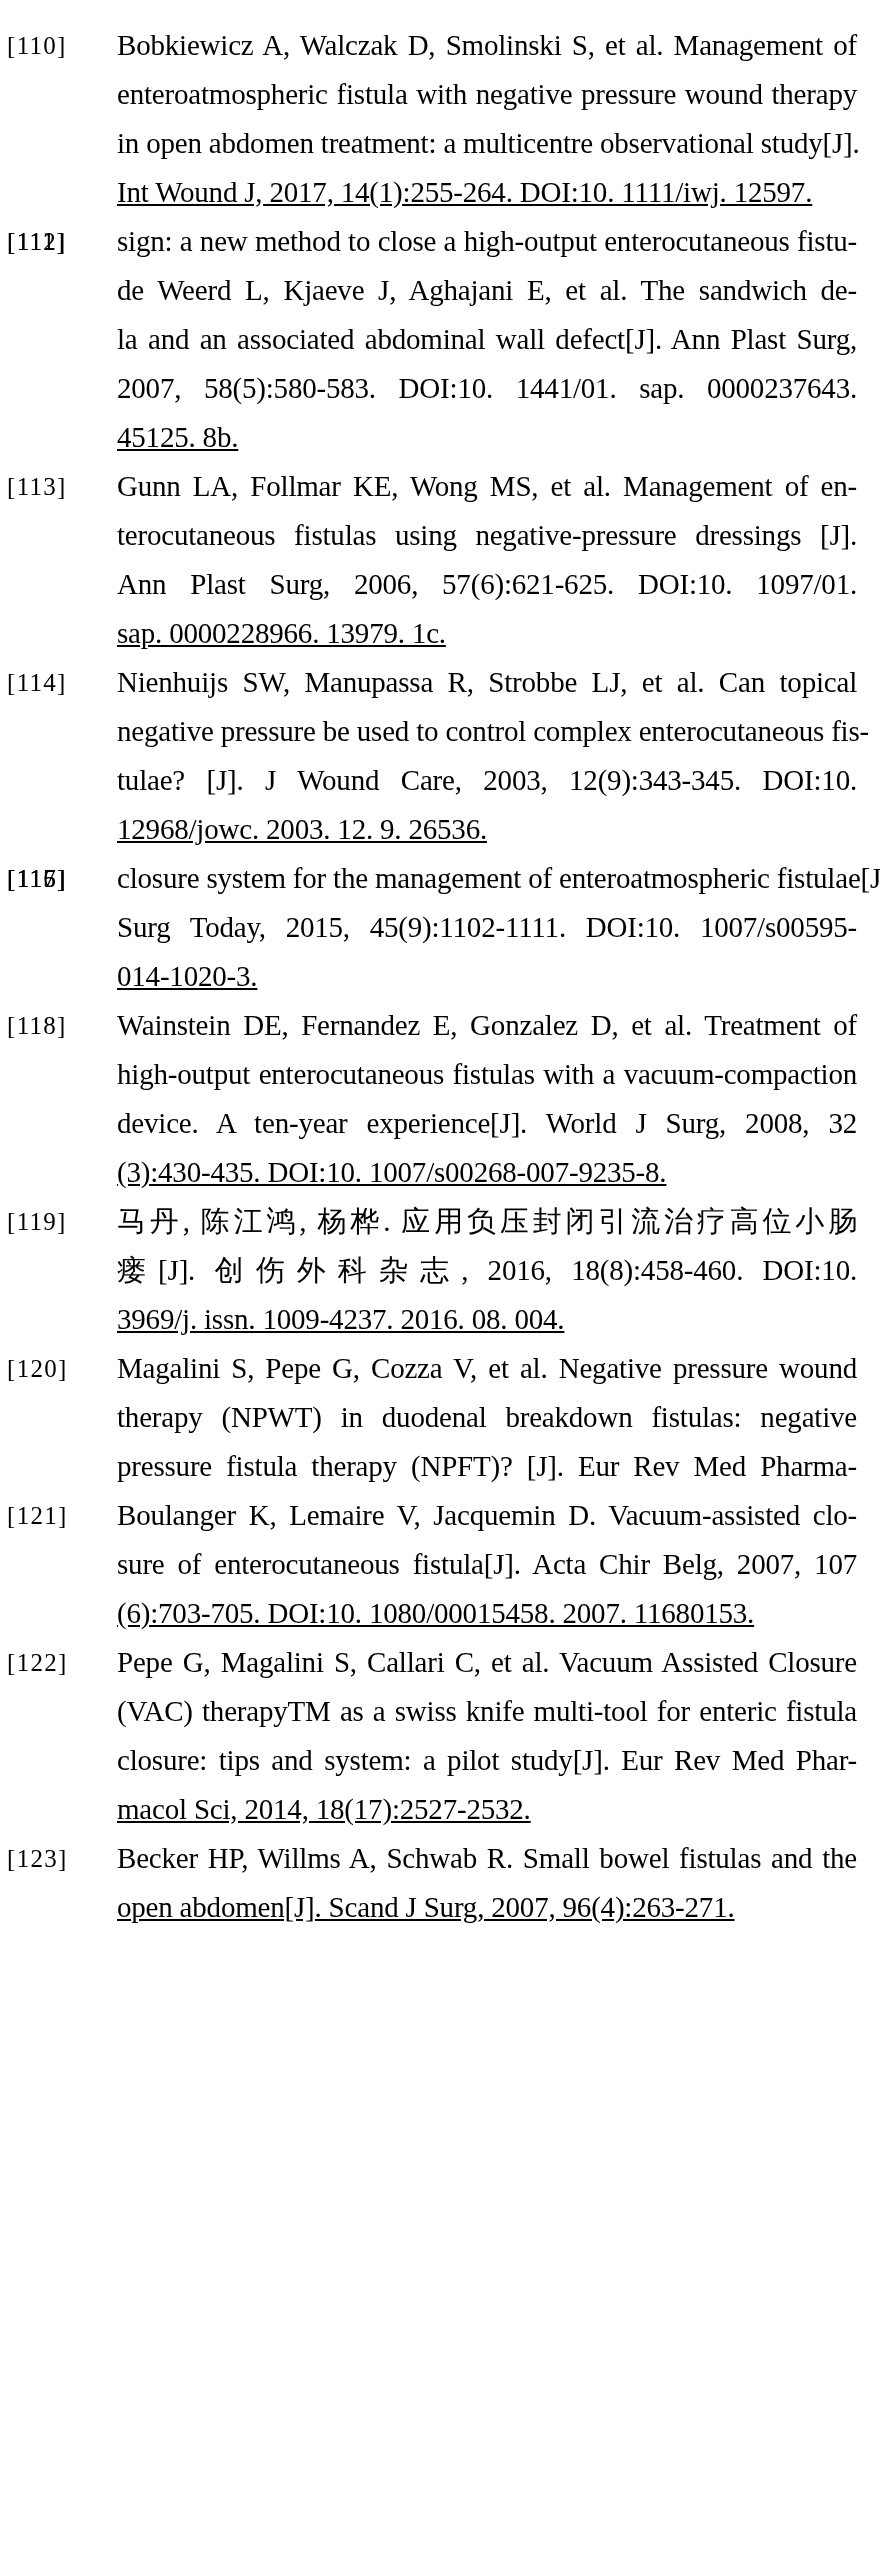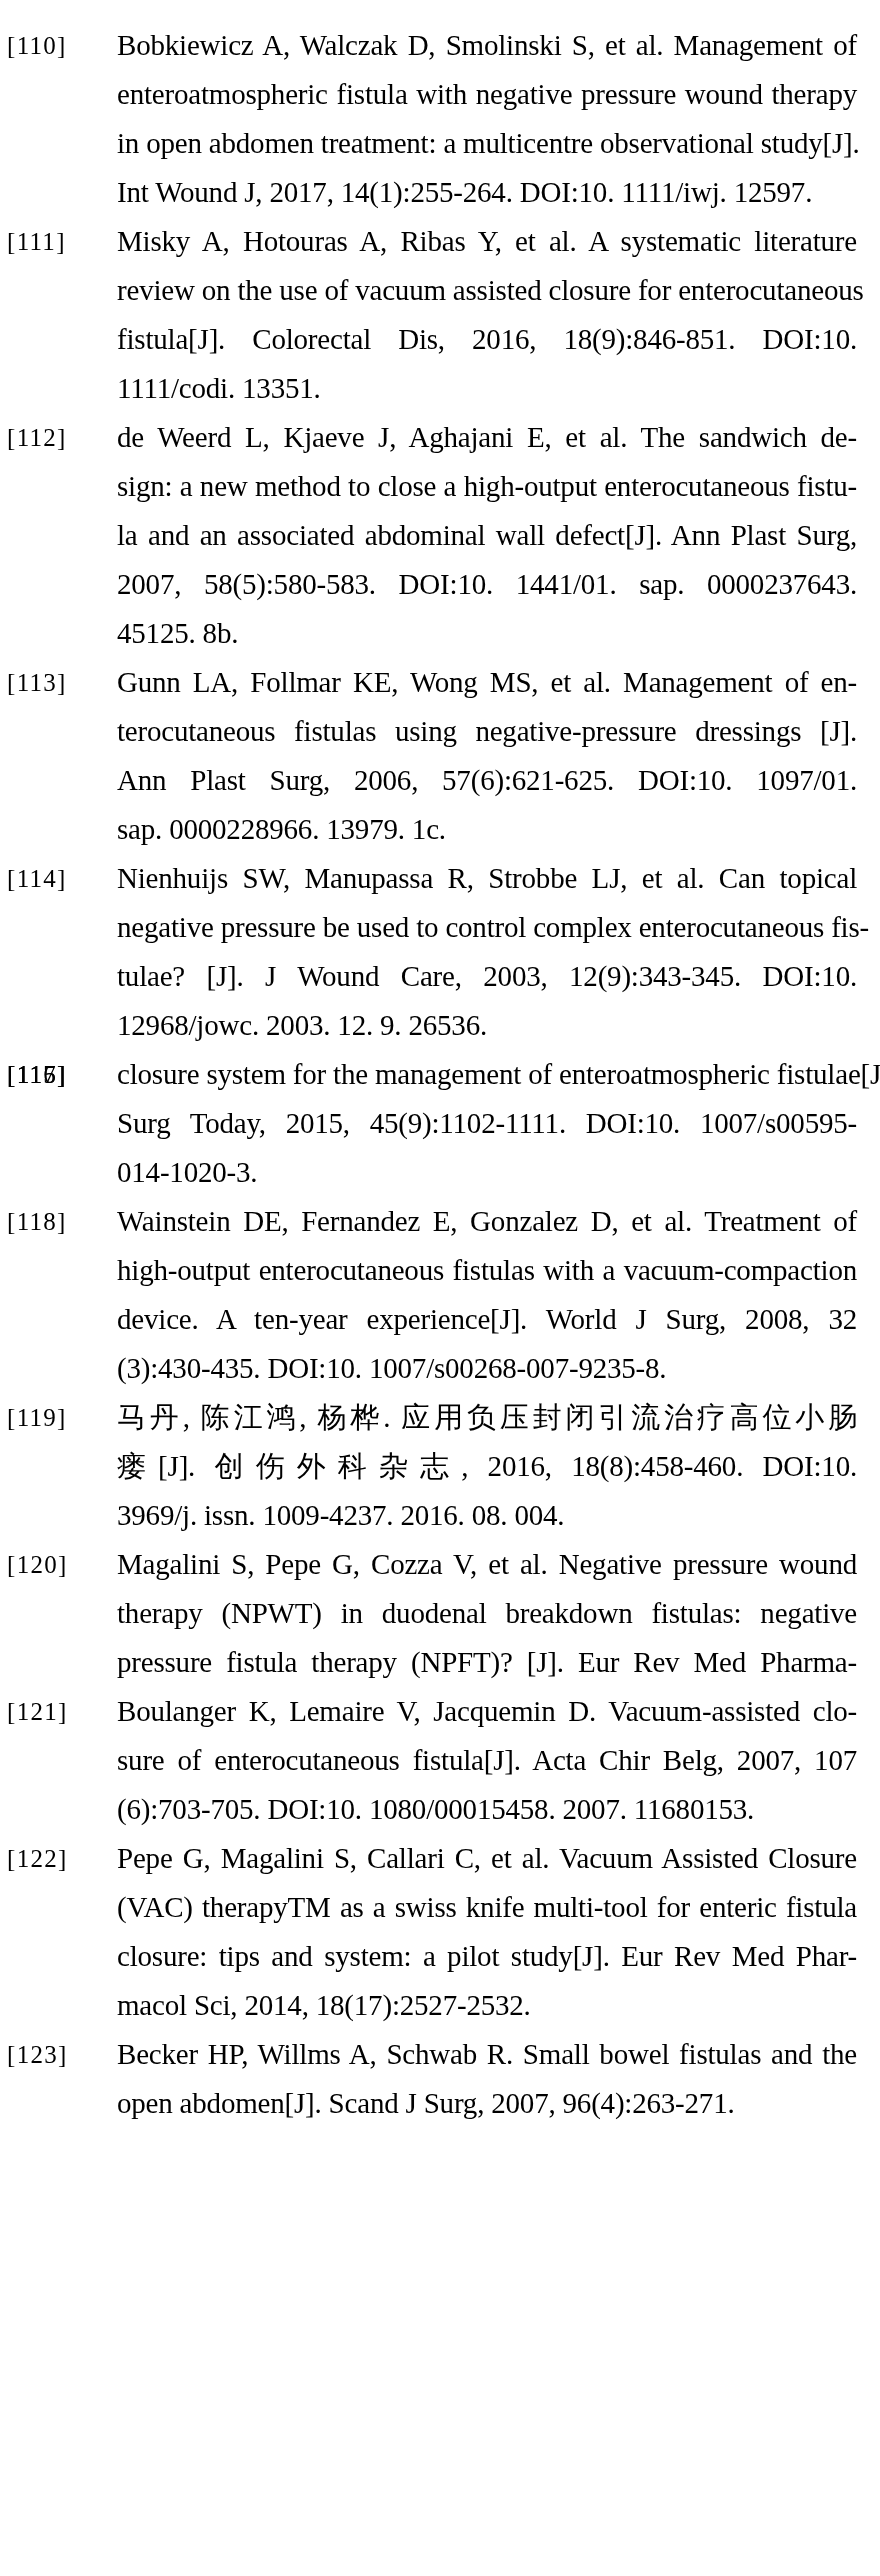"Int Wound J, 2017, 14(1):255-264." .ref-line.last { text-decoration: none -> underline }
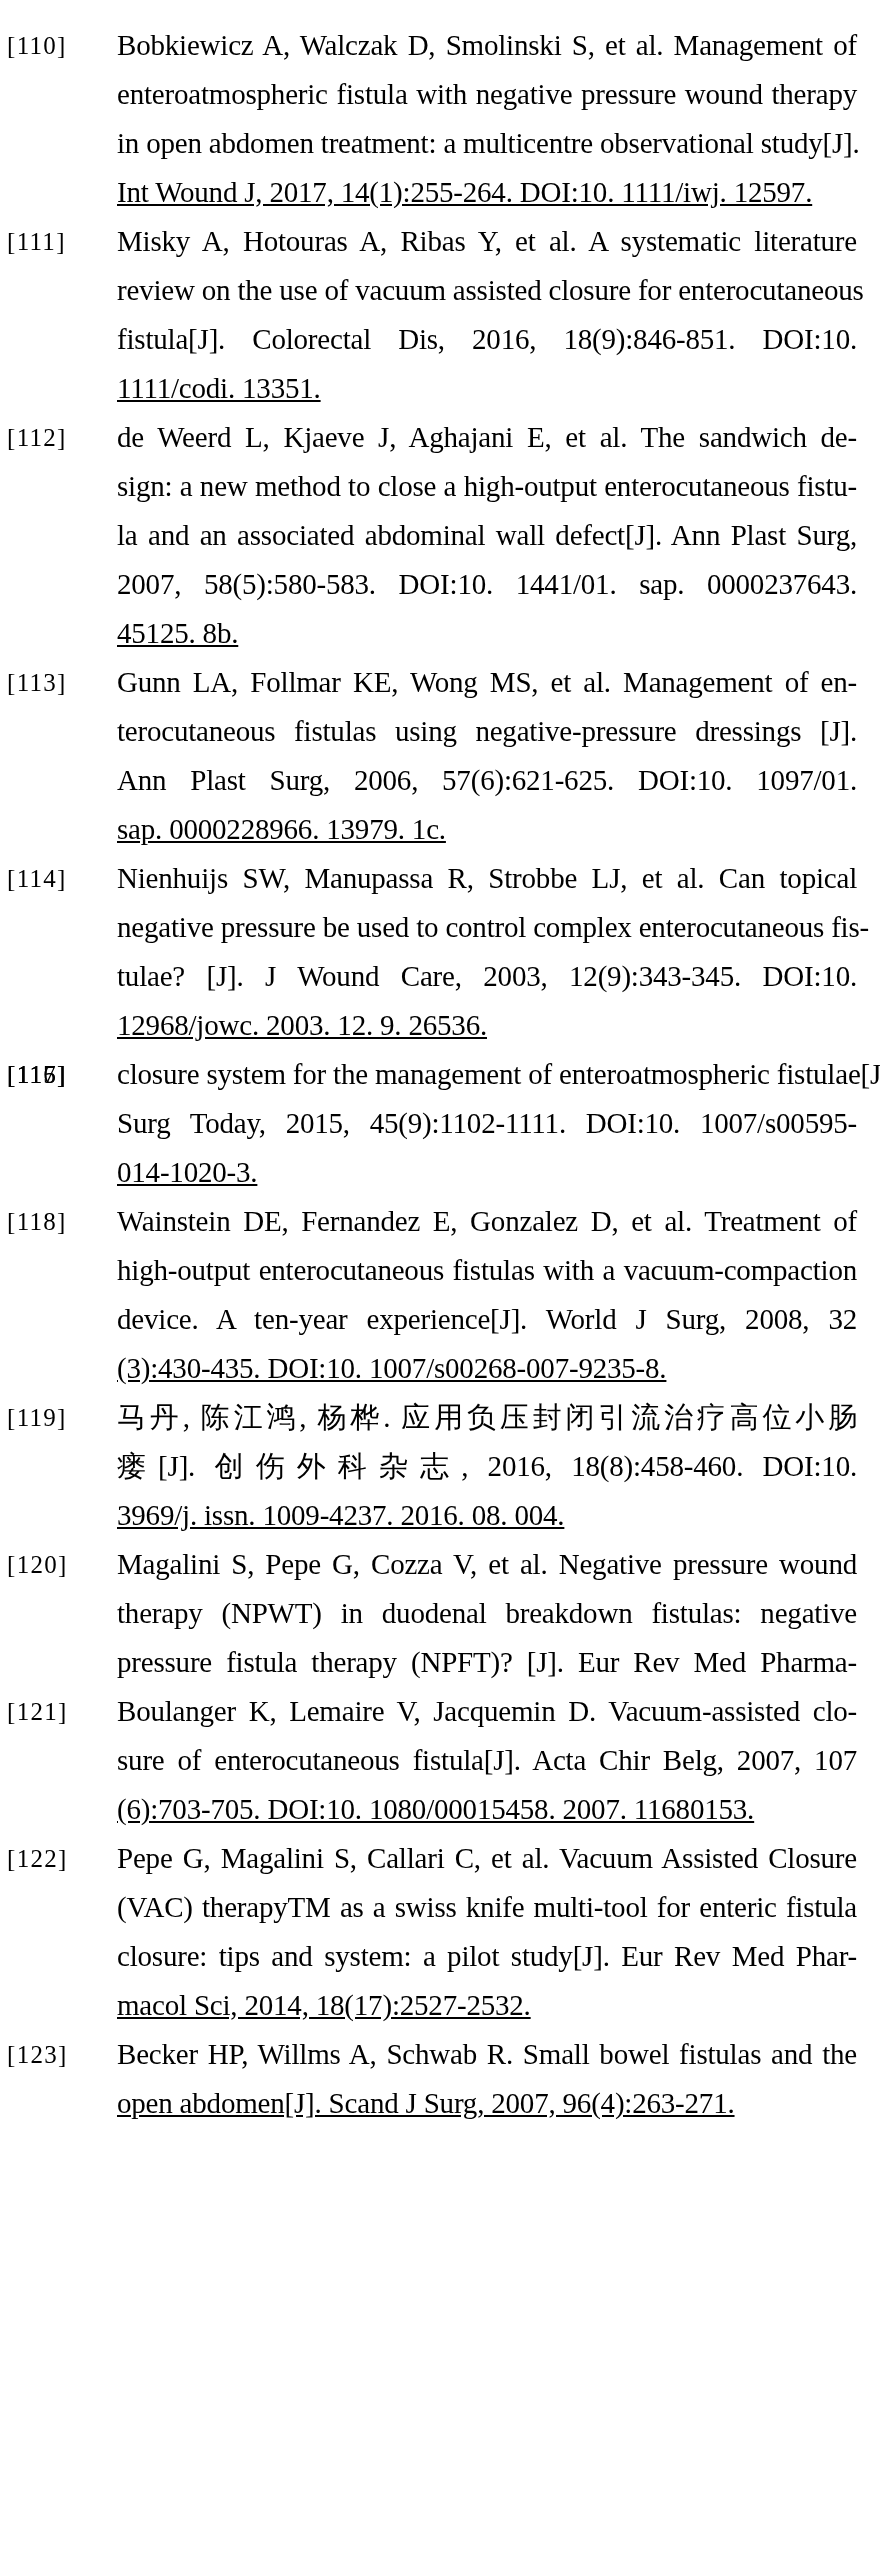"Misky A, Hotouras A, Ribas" div.ref-text { html: <div> <div>Misky A, Hotouras A, Ribas Y, et al. A systematic literature</div> <div>review on the use of vacuum assisted closure for enterocutaneous</div> <div>fistula[J]. Colorectal Dis, 2016, 18(9):846-851. DOI:10.</div> <div>1111/codi. 13351.</div> </div> -> none }
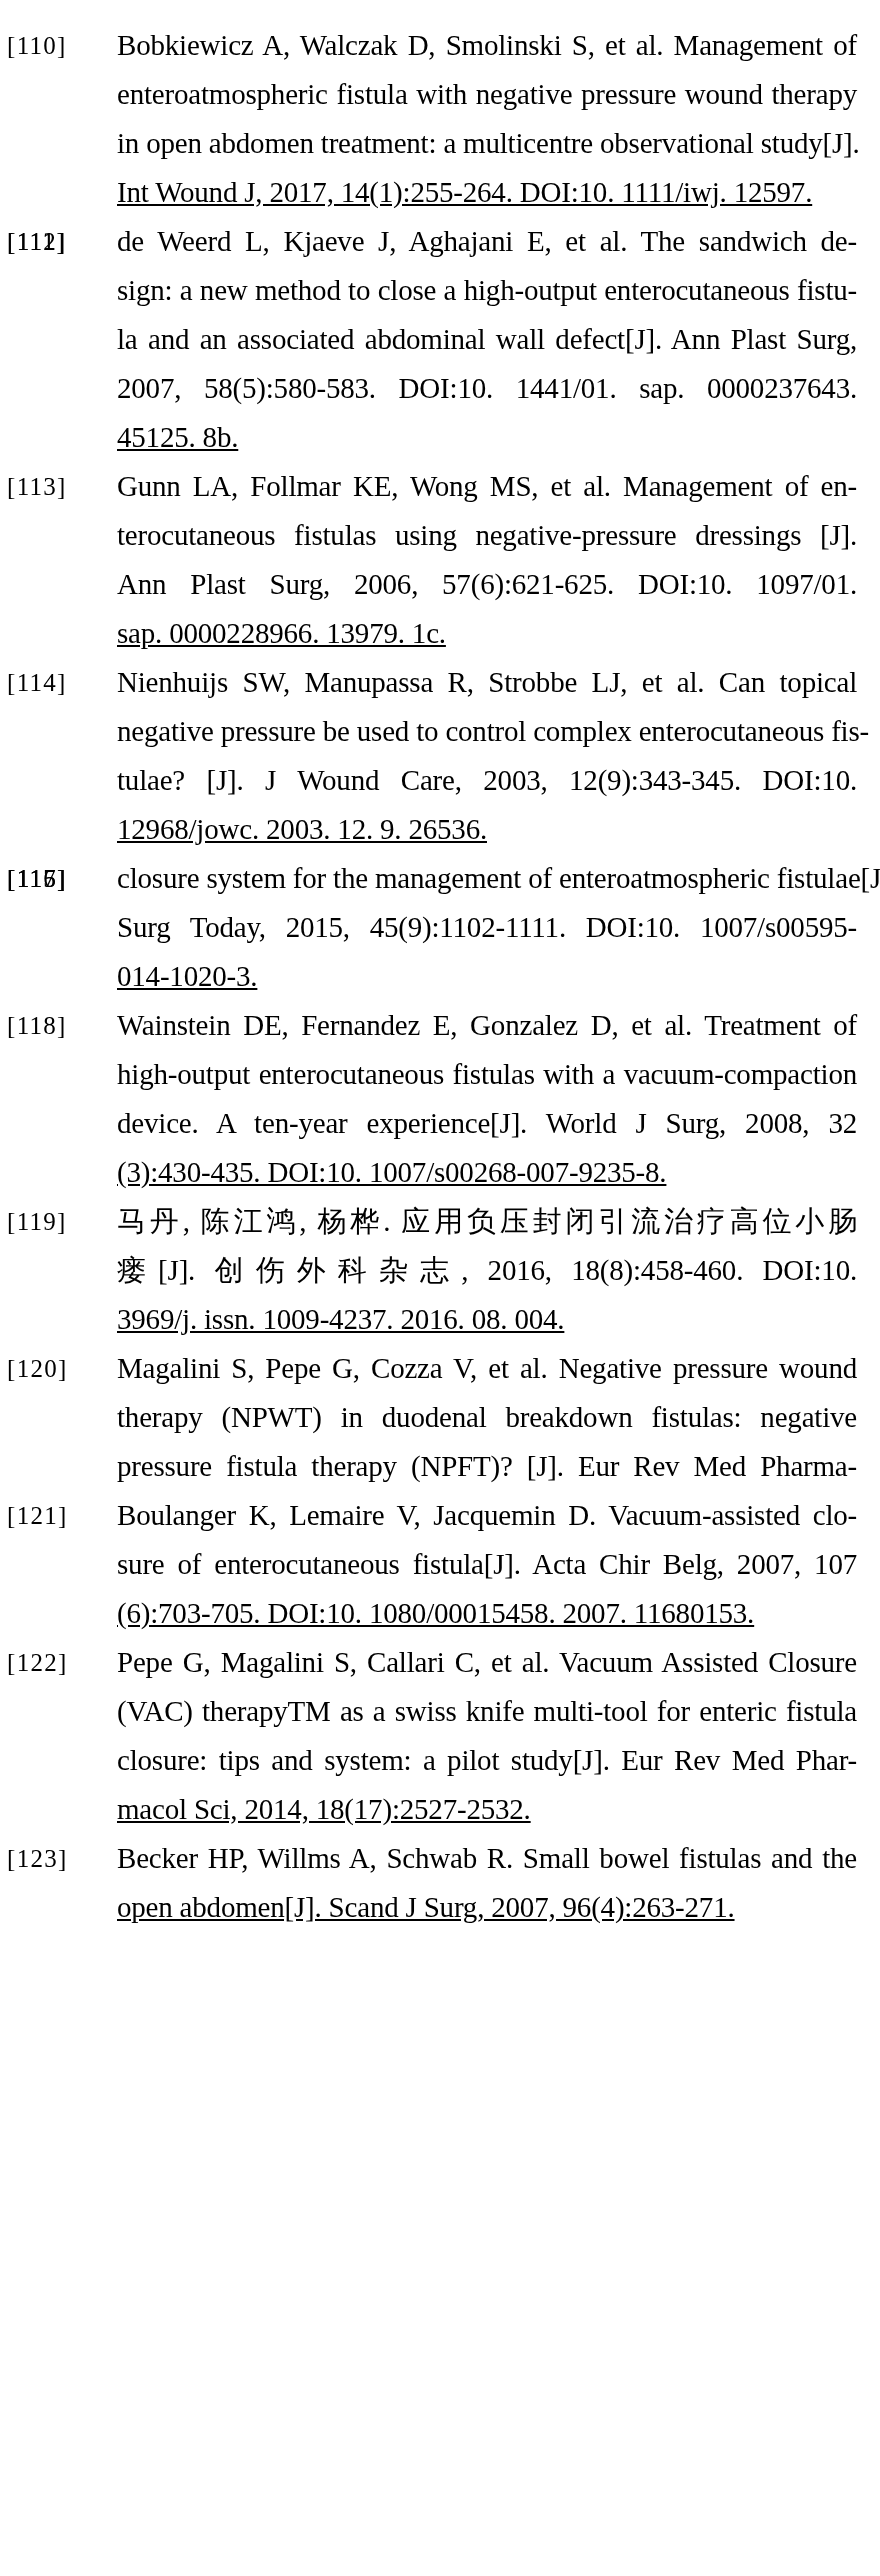"de Weerd L, Kjaeve J," div.ref-line { order: before "sign: a new method to" -> after "sign: a new method to" }
